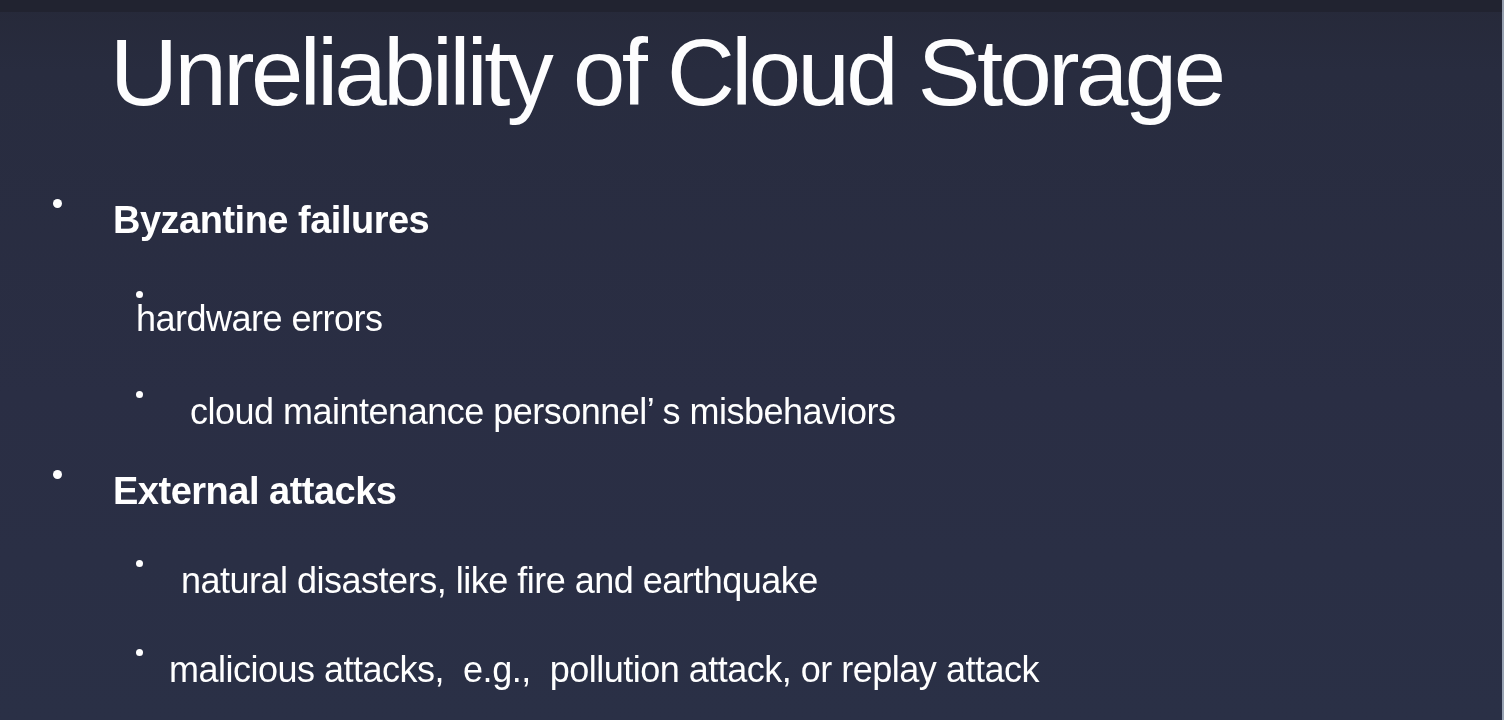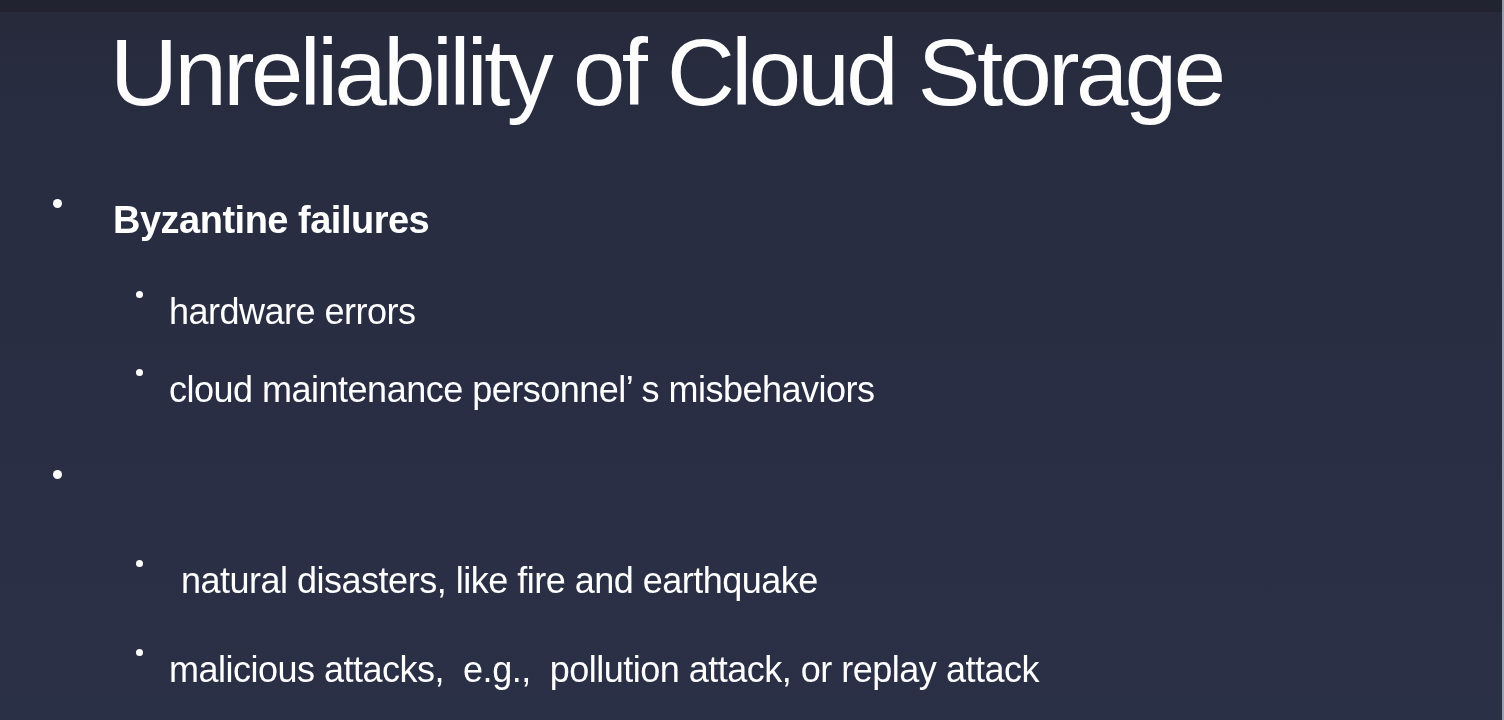"hardware errors" .row-2 { flex-direction: none -> column }
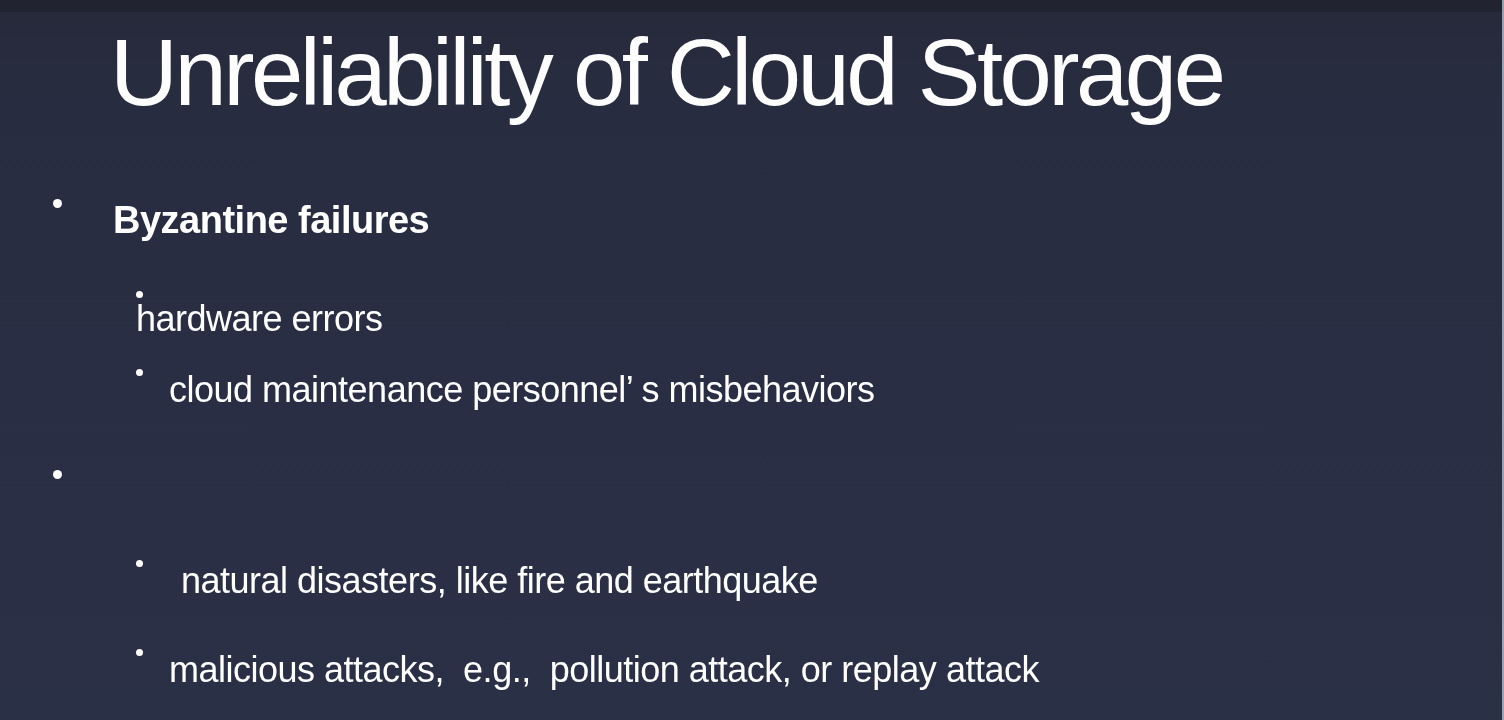"cloud maintenance personnel’ s" .row-3 { gap: none -> 21px; top: 369px -> 391px }
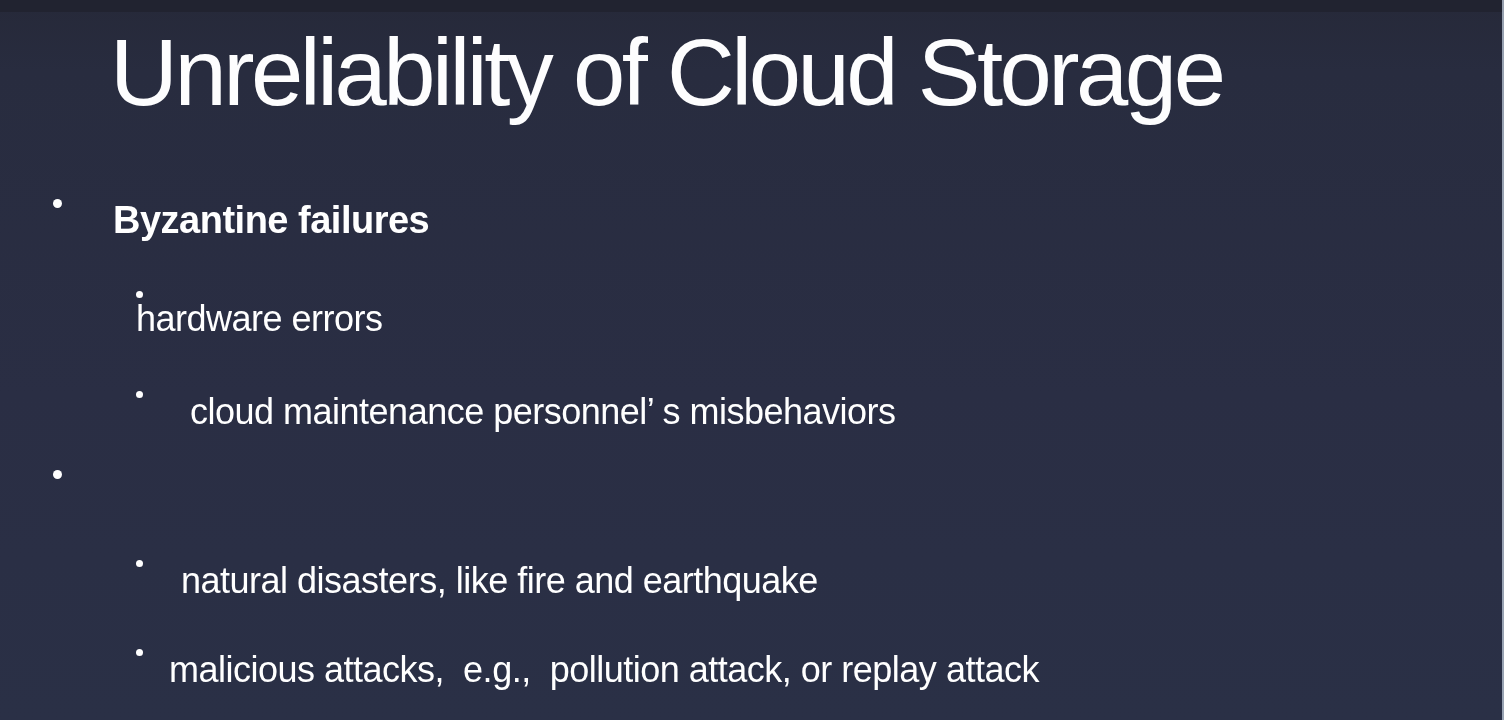"External attacks" span.txt { html: none -> <span>External attacks</span> }
